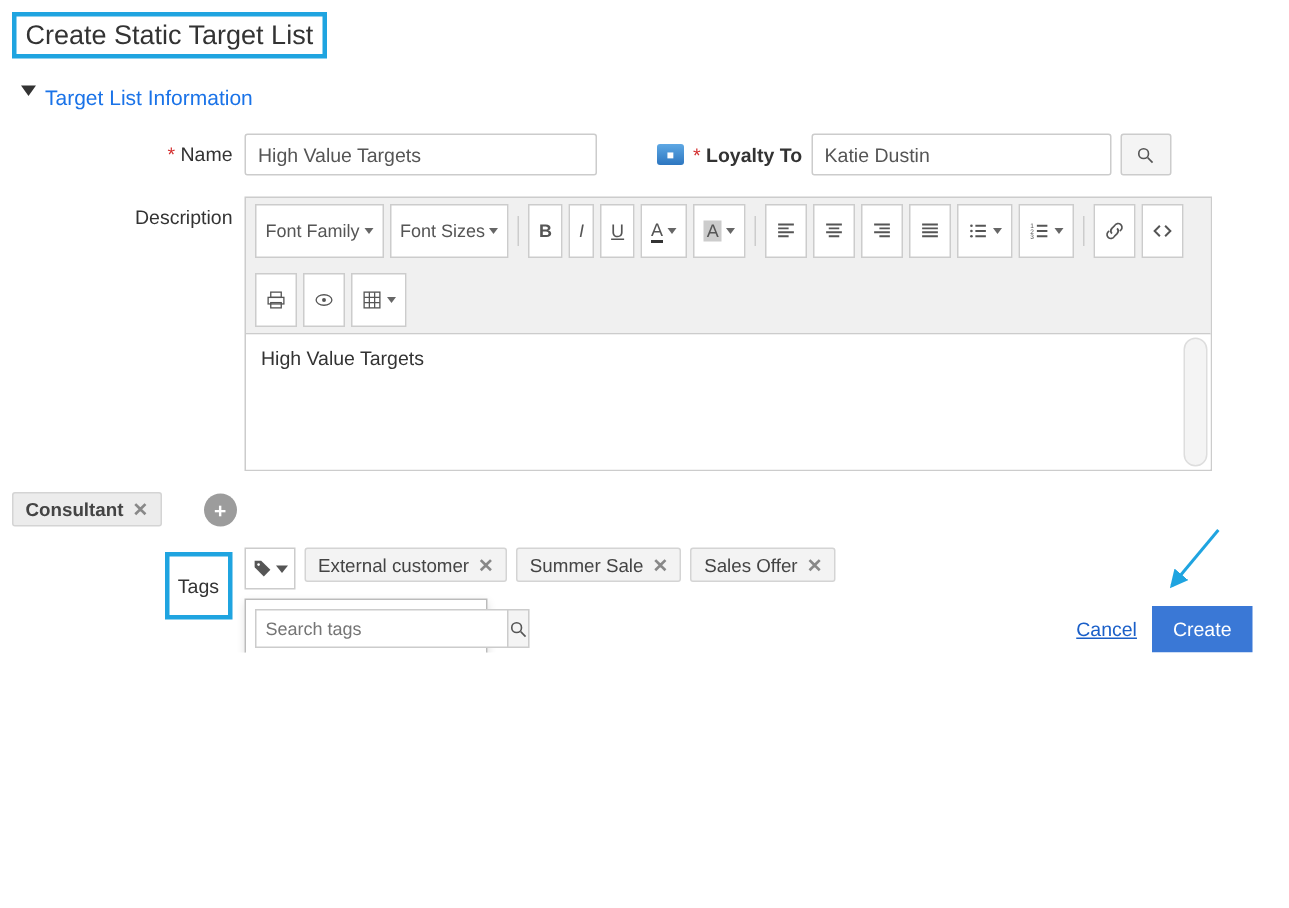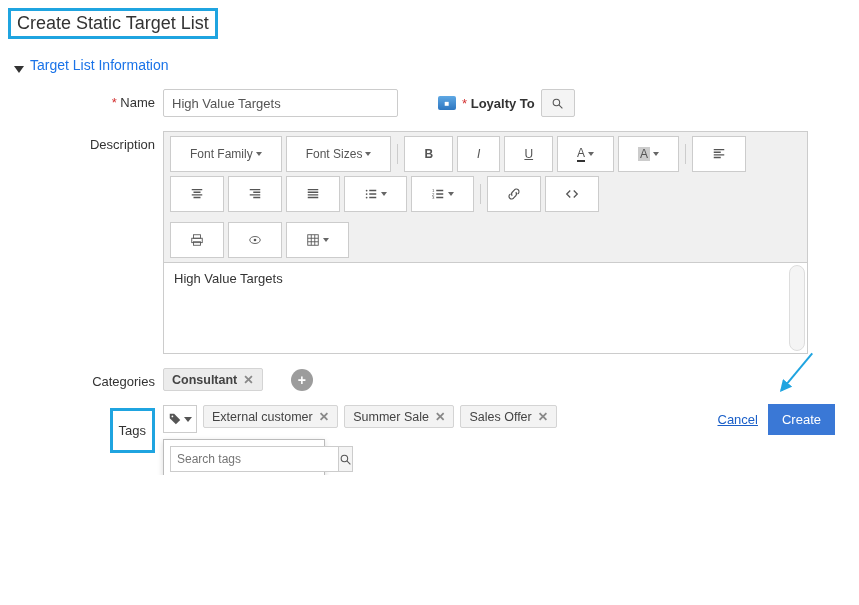"Target List Information" .section-header { align-items: flex-end -> flex-start }
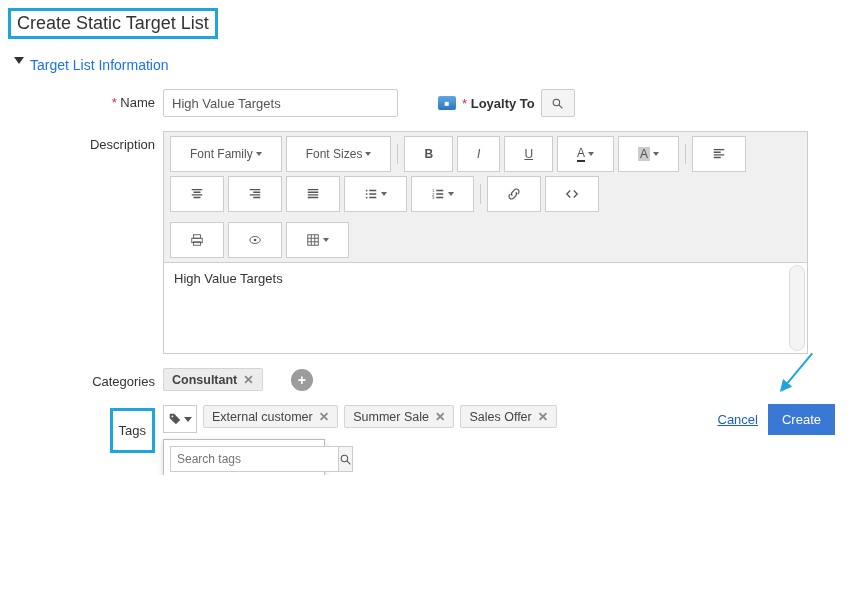"Katie Dustin" input.txt-input { html: none -> <input> }
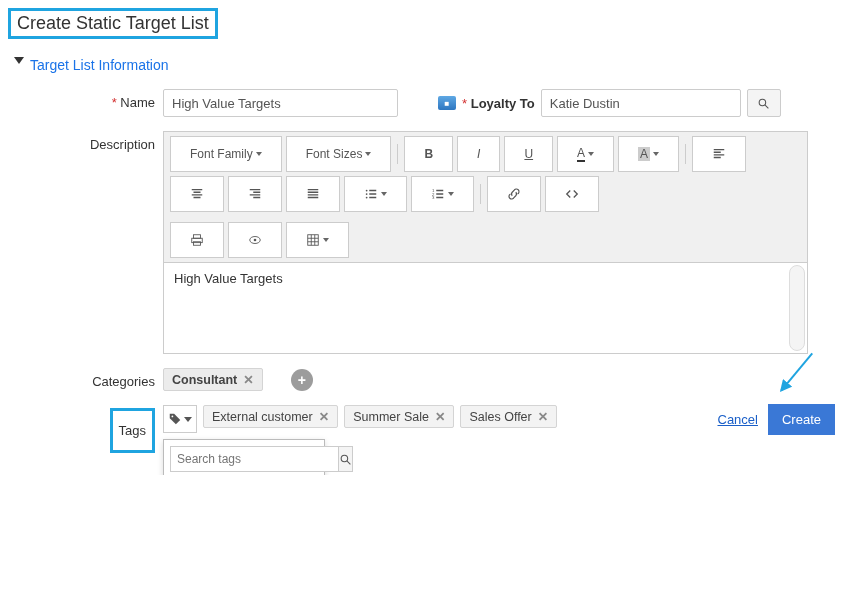"Font Family" .tbtn, .tsel { padding: 0 19px -> 0 6px }
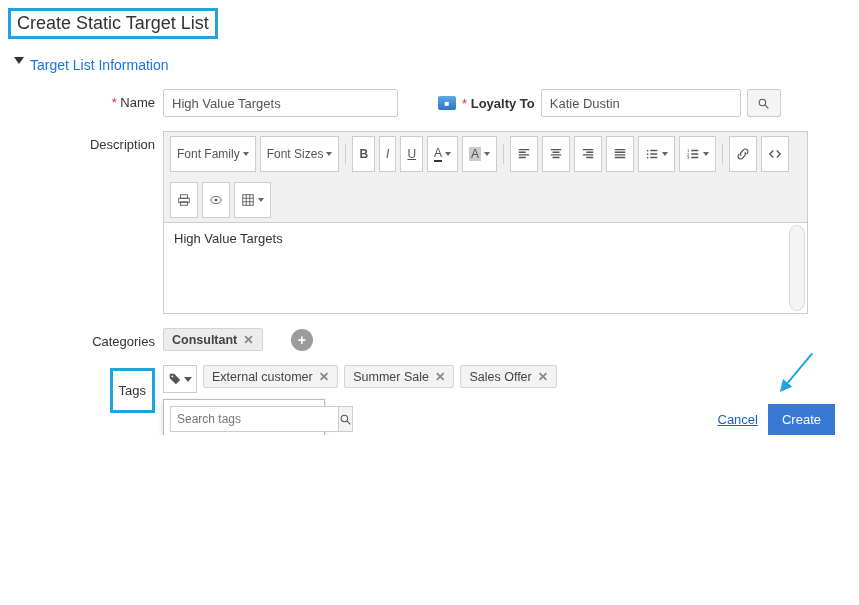"Categories" div.label { html: <div>Categories</div> -> none }
